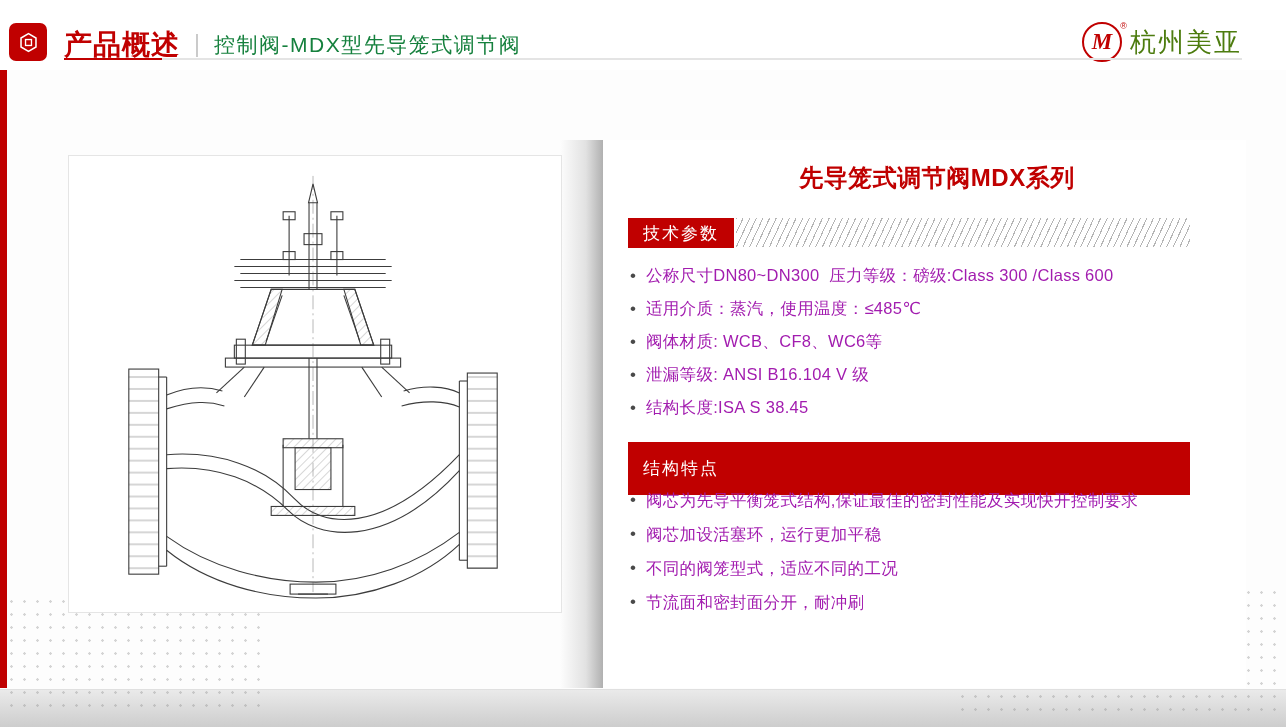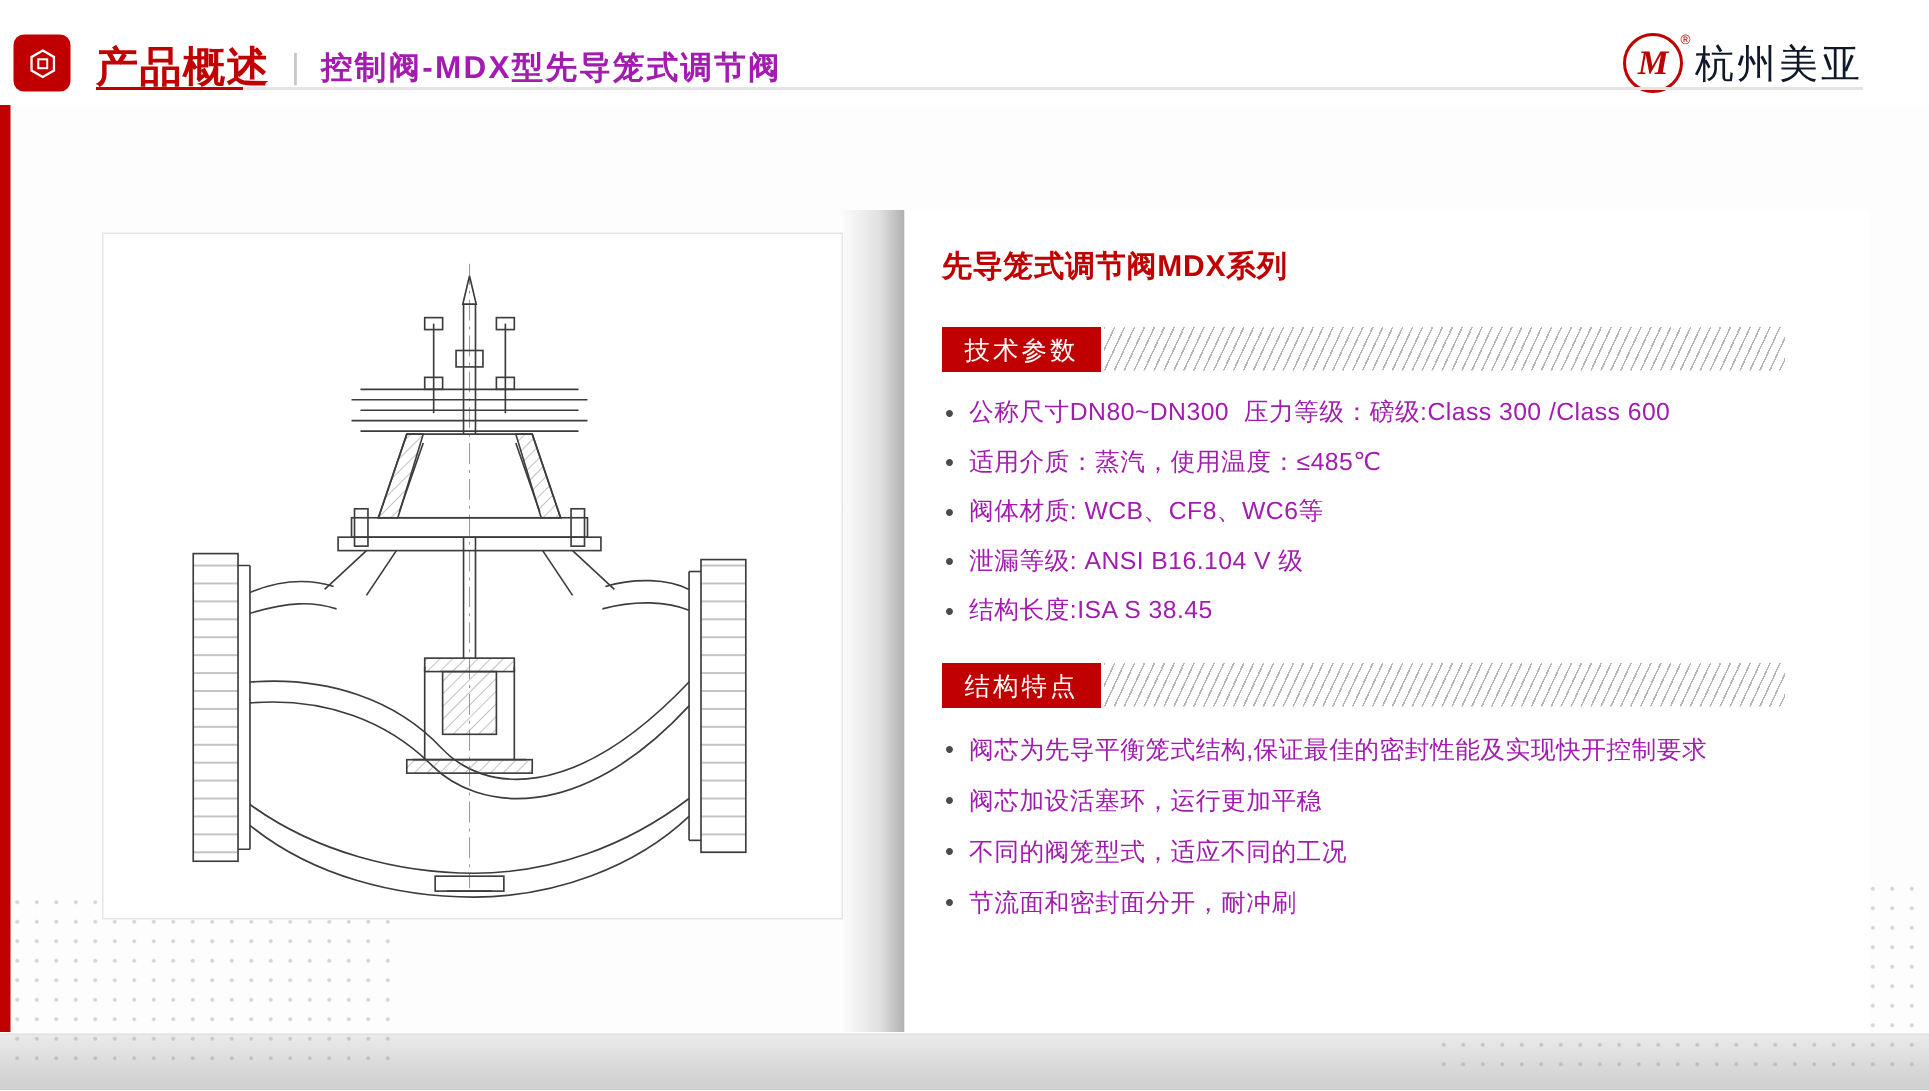"控制阀-MDX型先导笼式调节阀" .page-title { color: #a21caf -> #15803d; font-weight: bold -> normal }
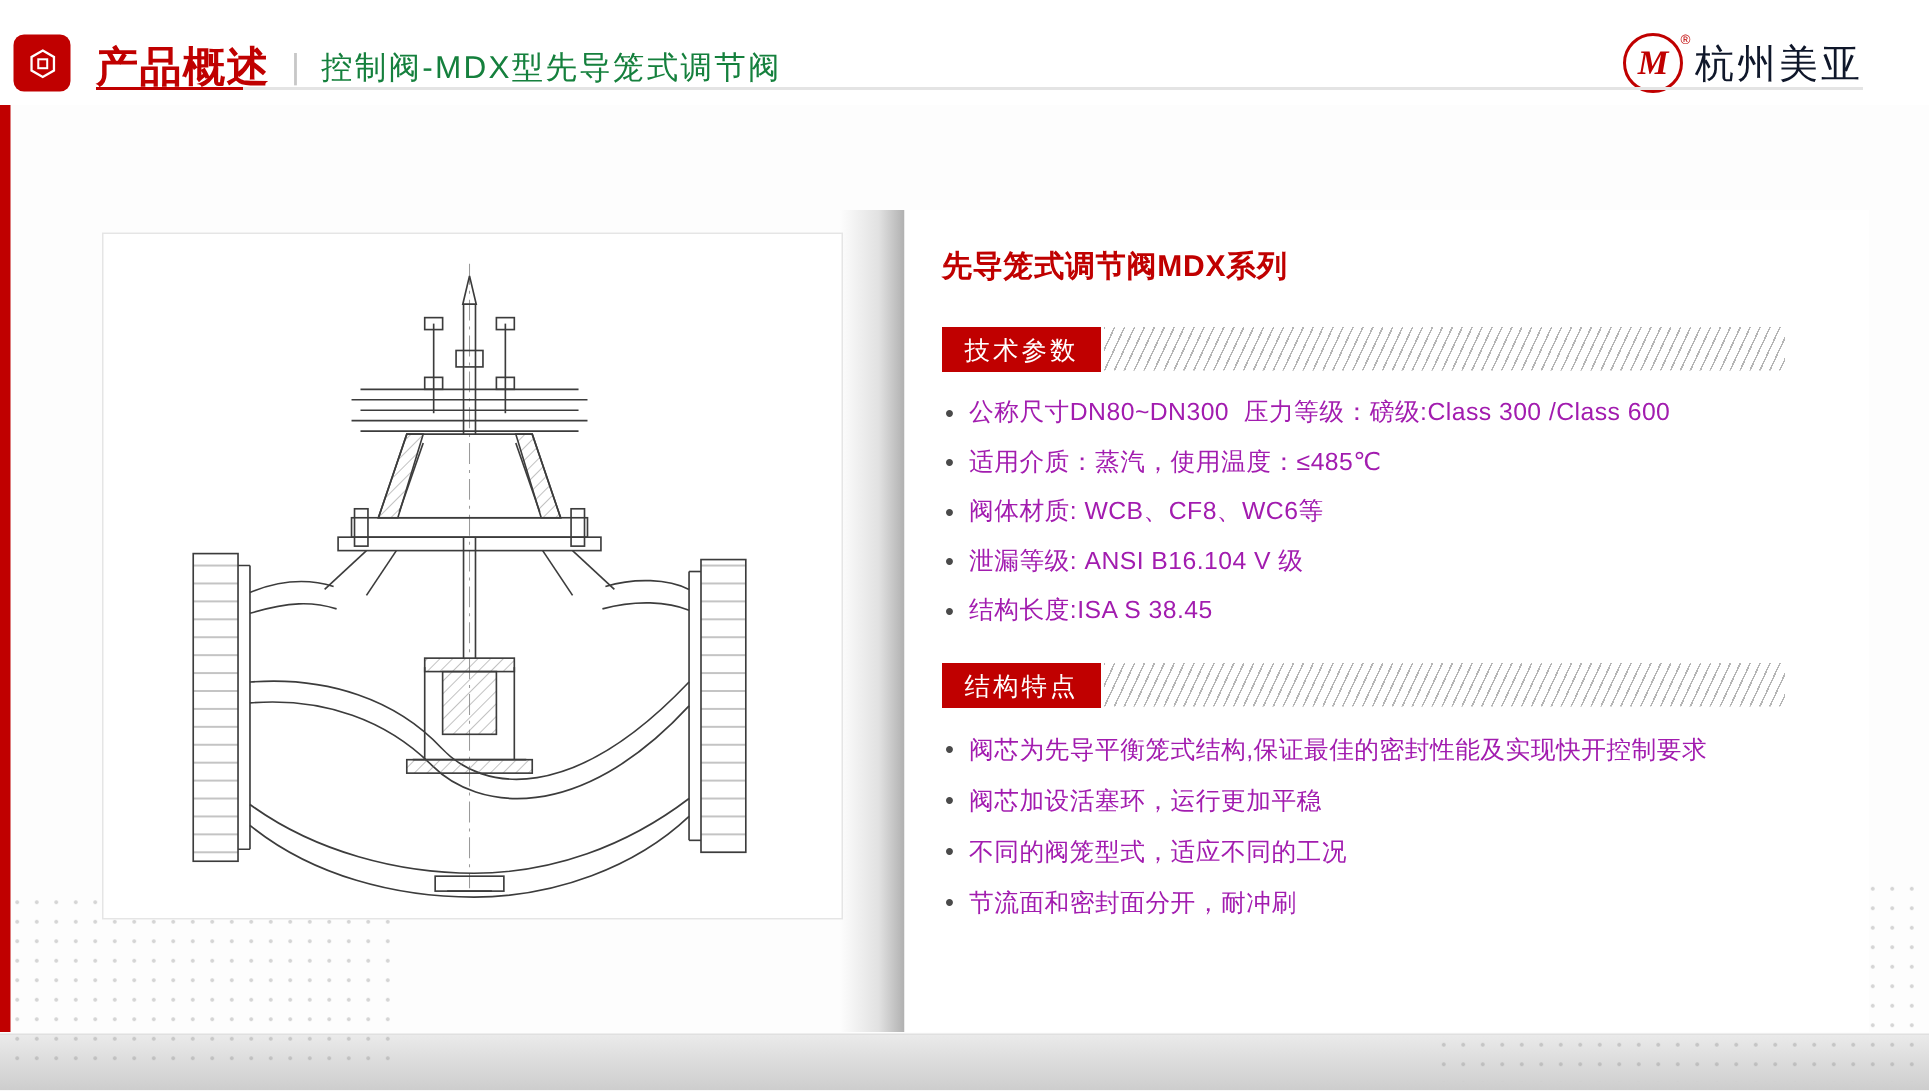"杭州美亚" .brand-name { color: #0f172a -> #4d7c0f }
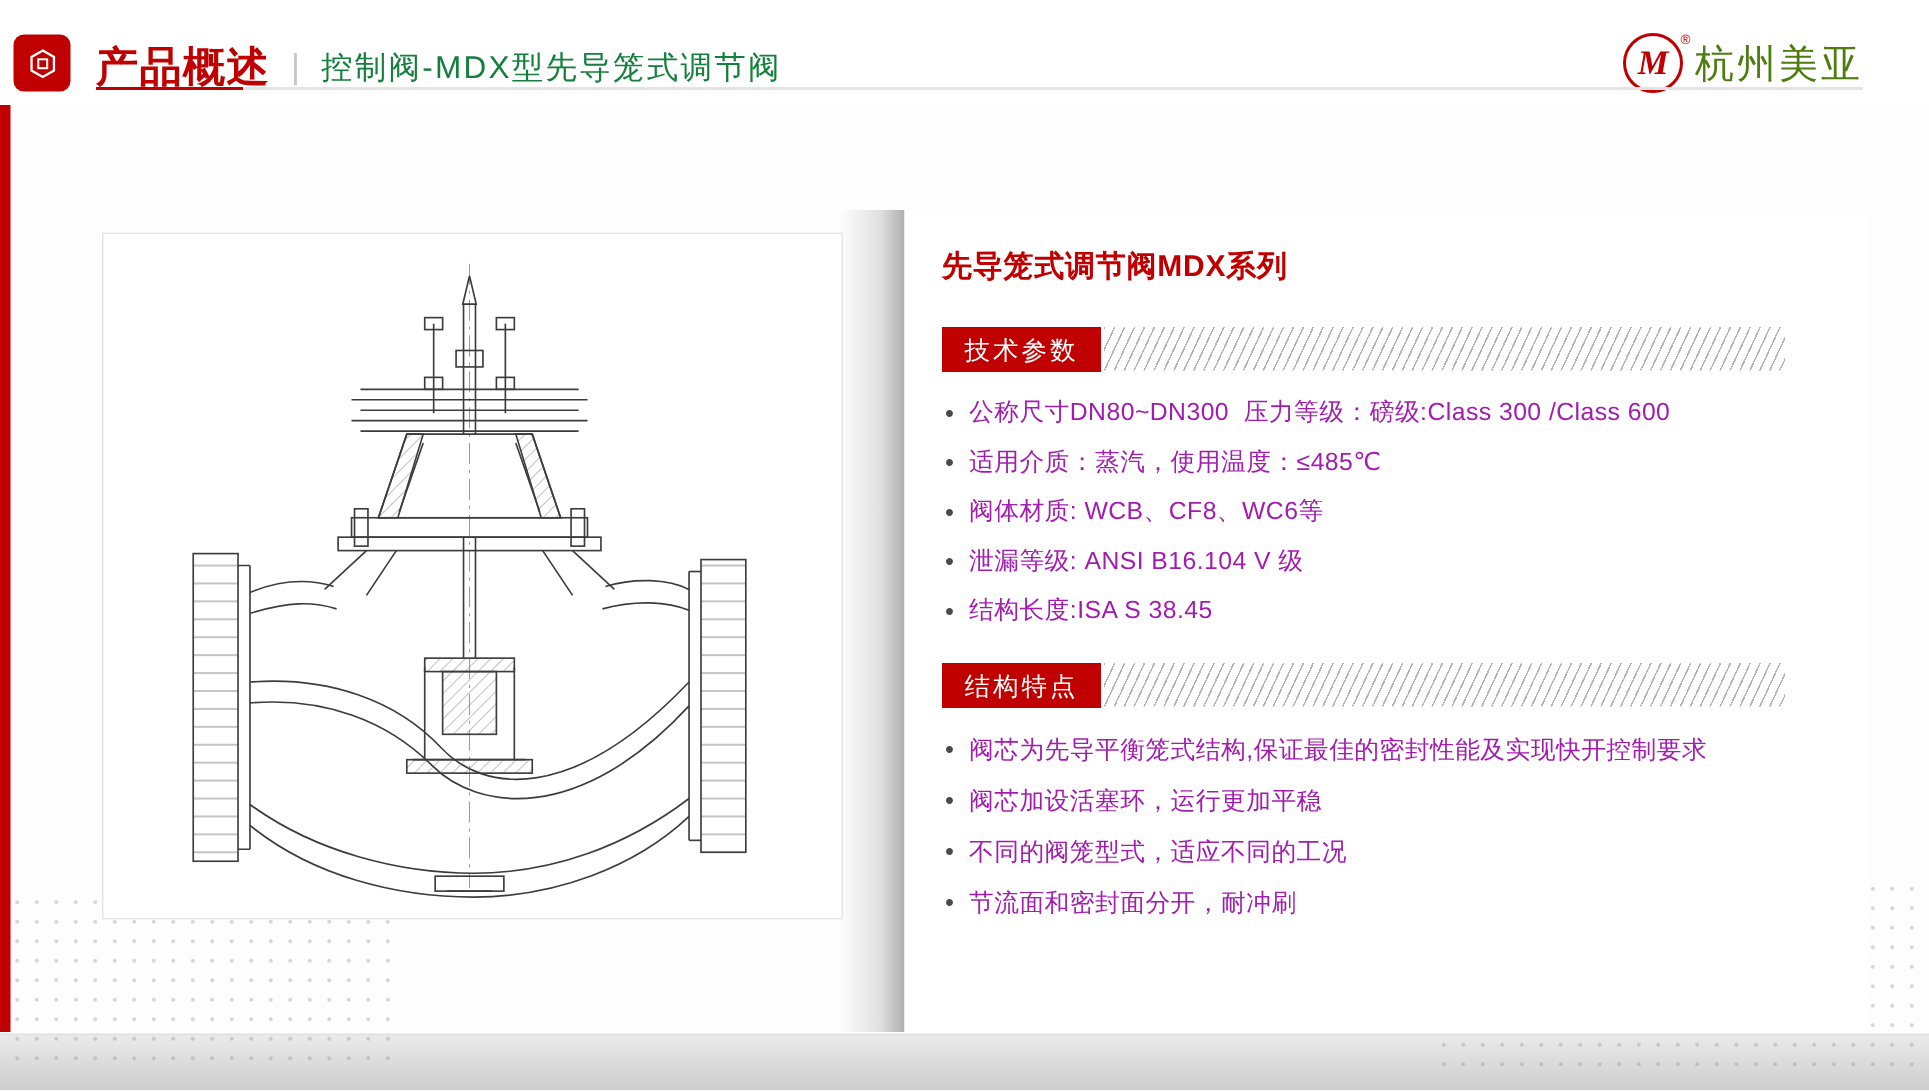"先导笼式调节阀MDX系列" .panel-title { font-size: 20px -> 24px; text-align: none -> center }
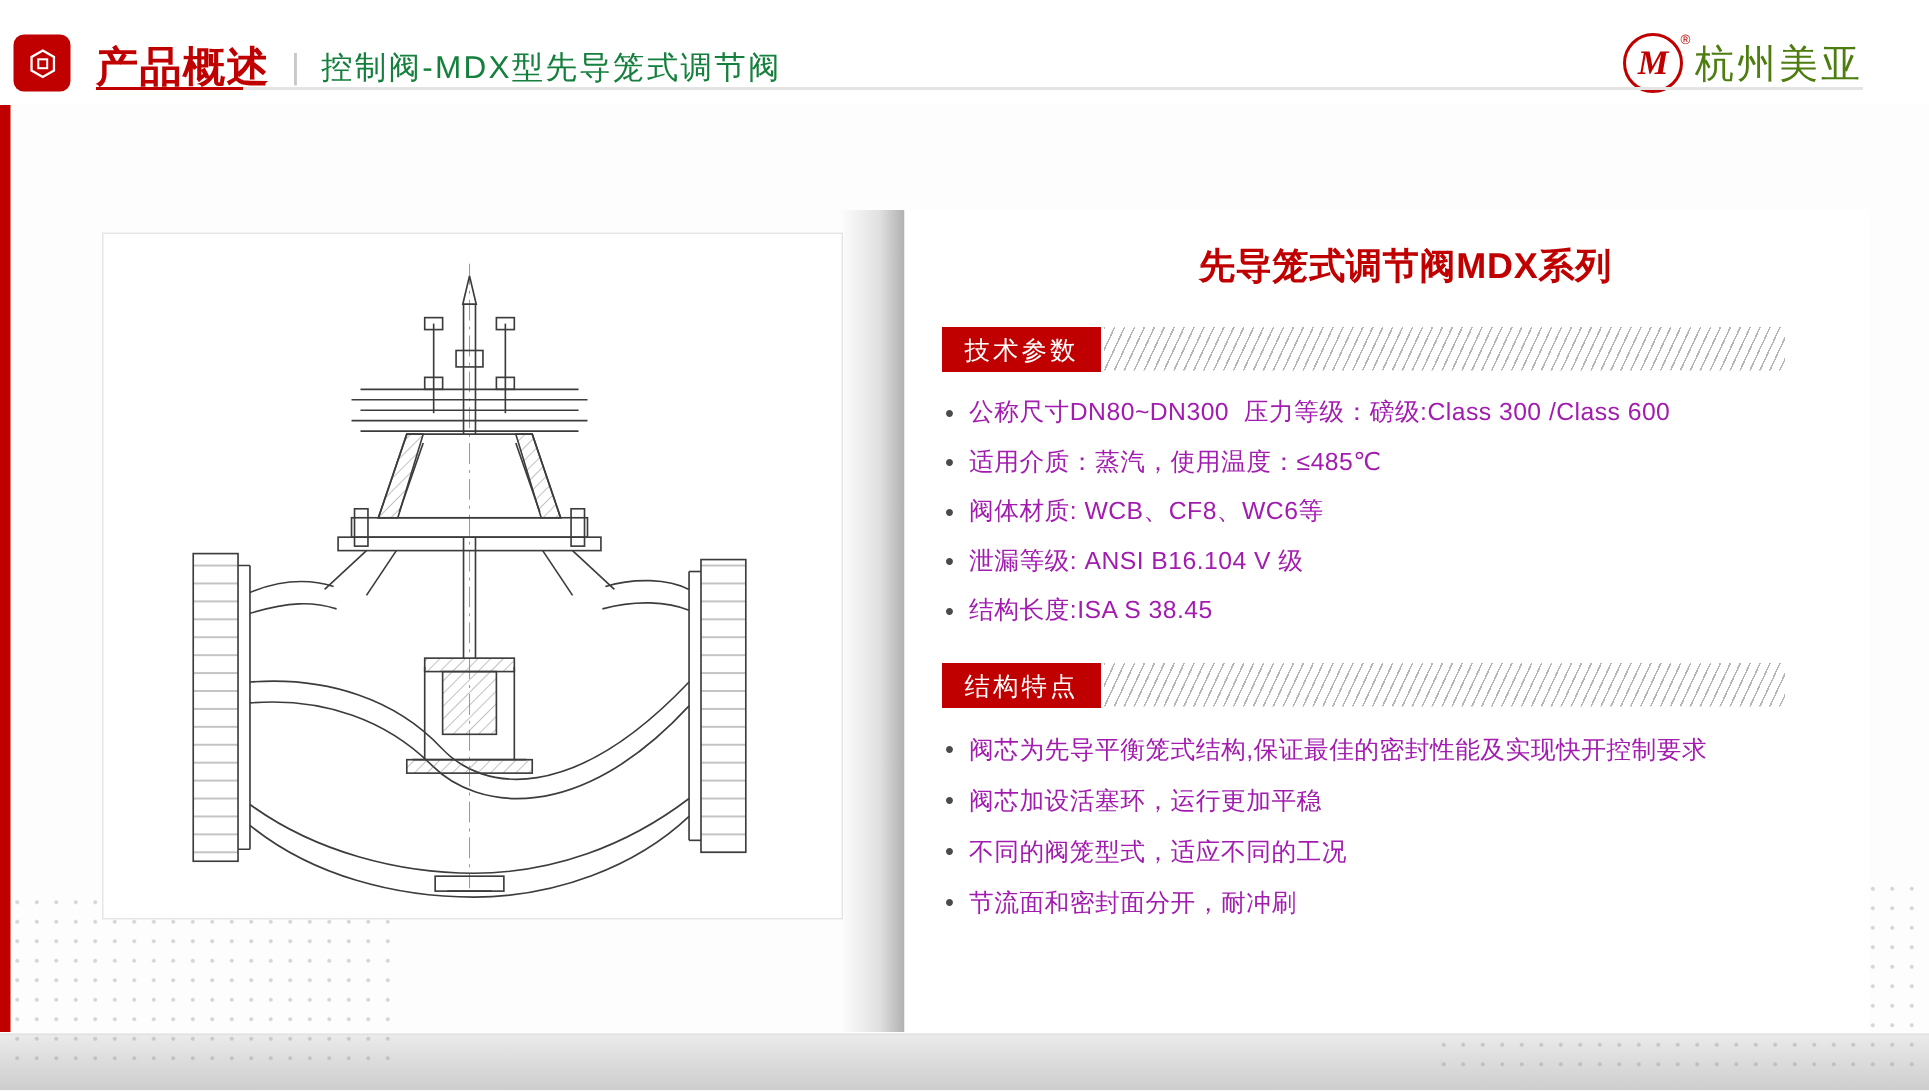"结构特点" .heading-row.second { flex-direction: none -> column }
